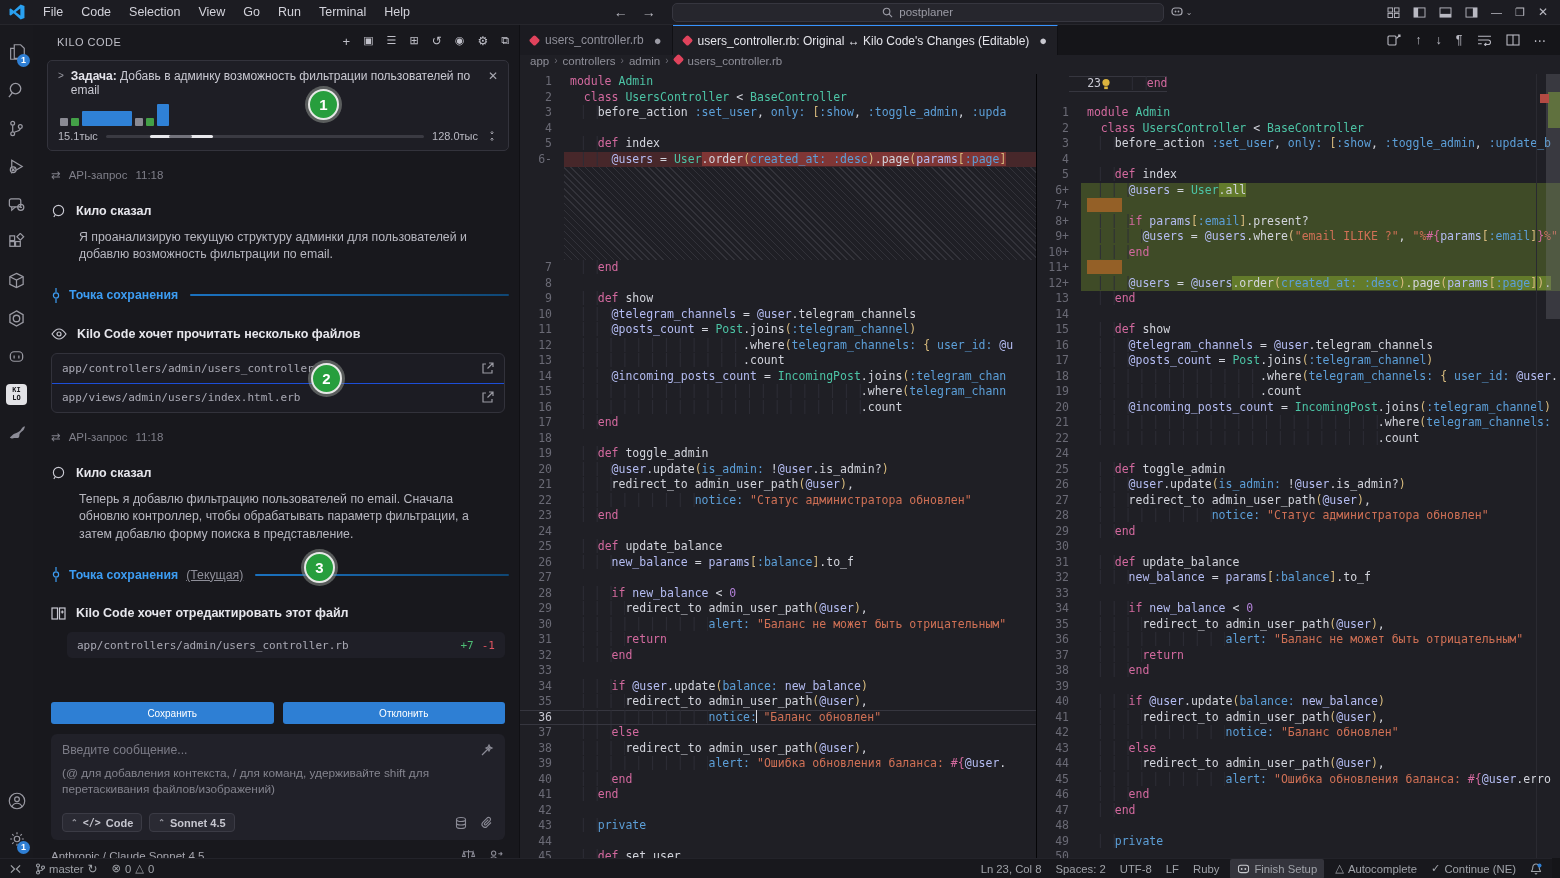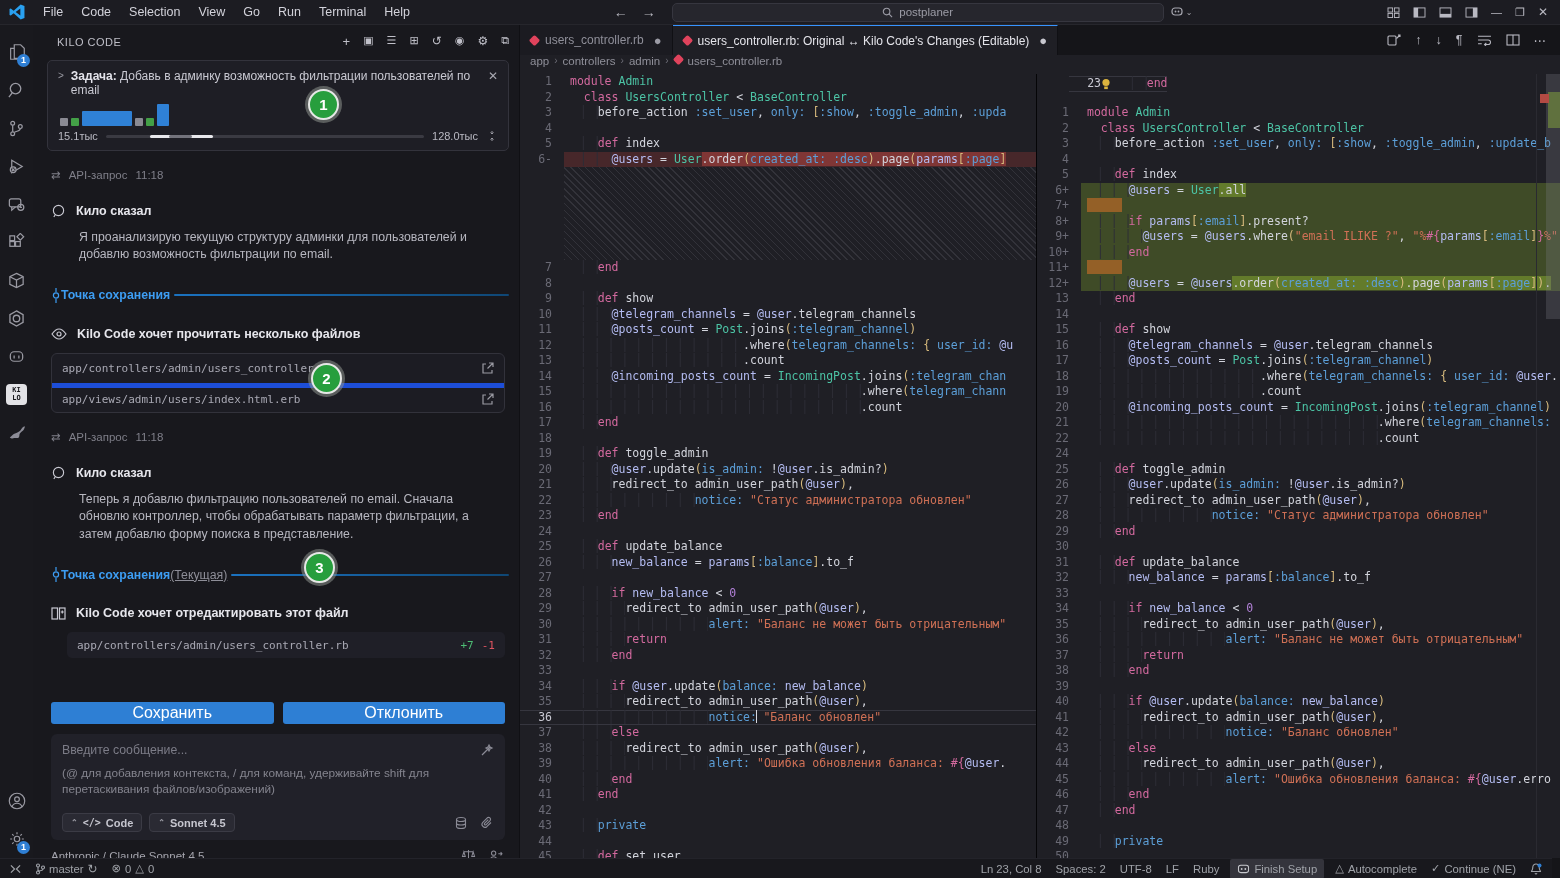"Точка сохранения" .checkpoint { gap: none -> 8px }
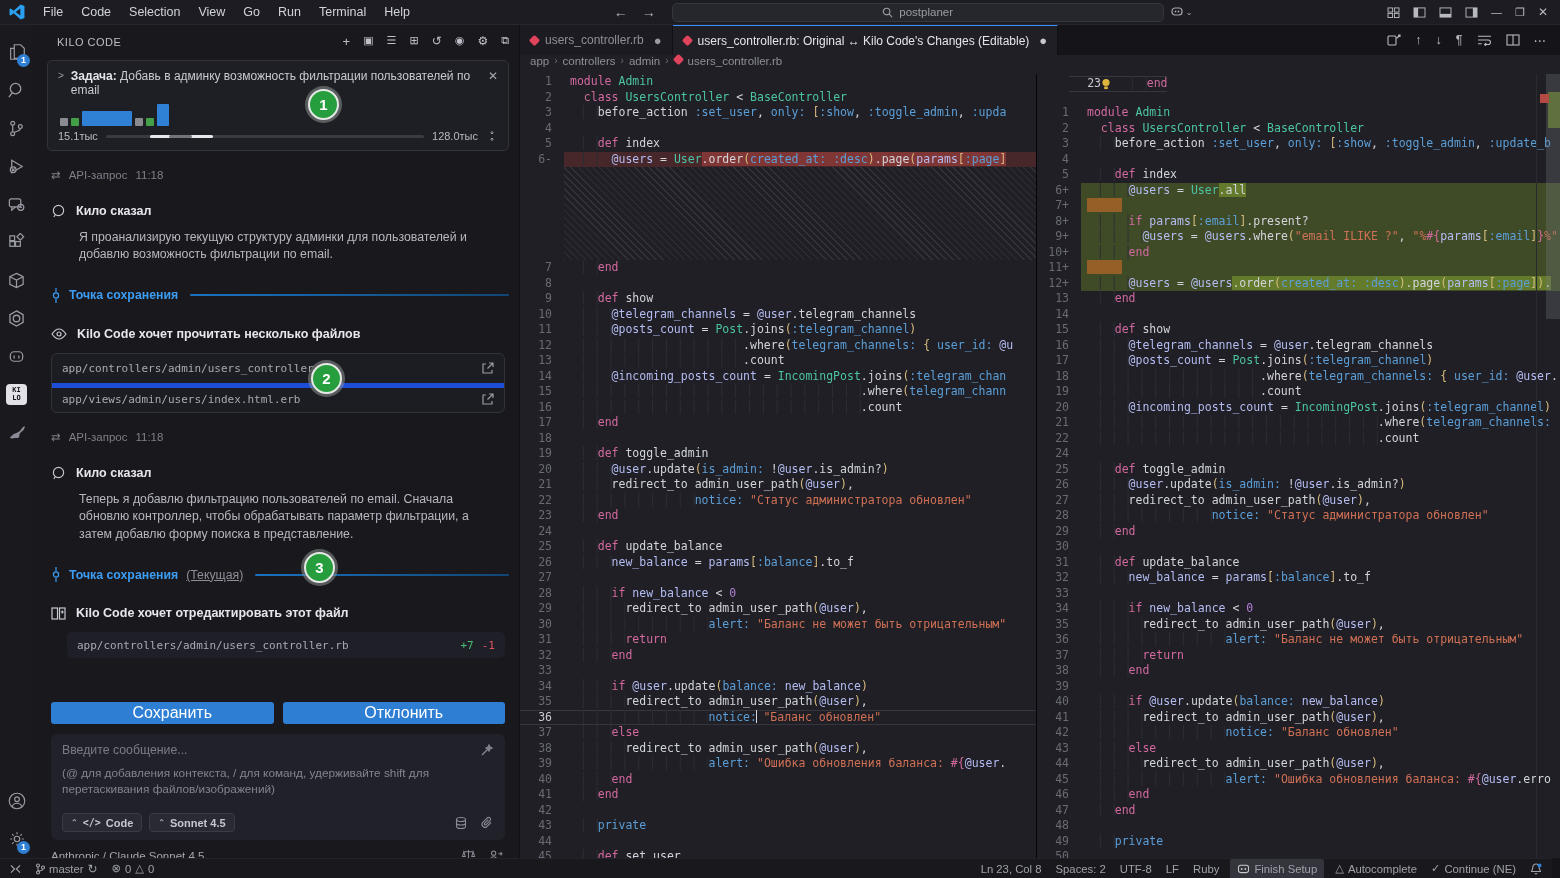"app/views/admin/users/index.html.erb" .file-row + .file-row { border-top: 5px solid #1d4ed8 -> 1px solid #1d4ed8 }
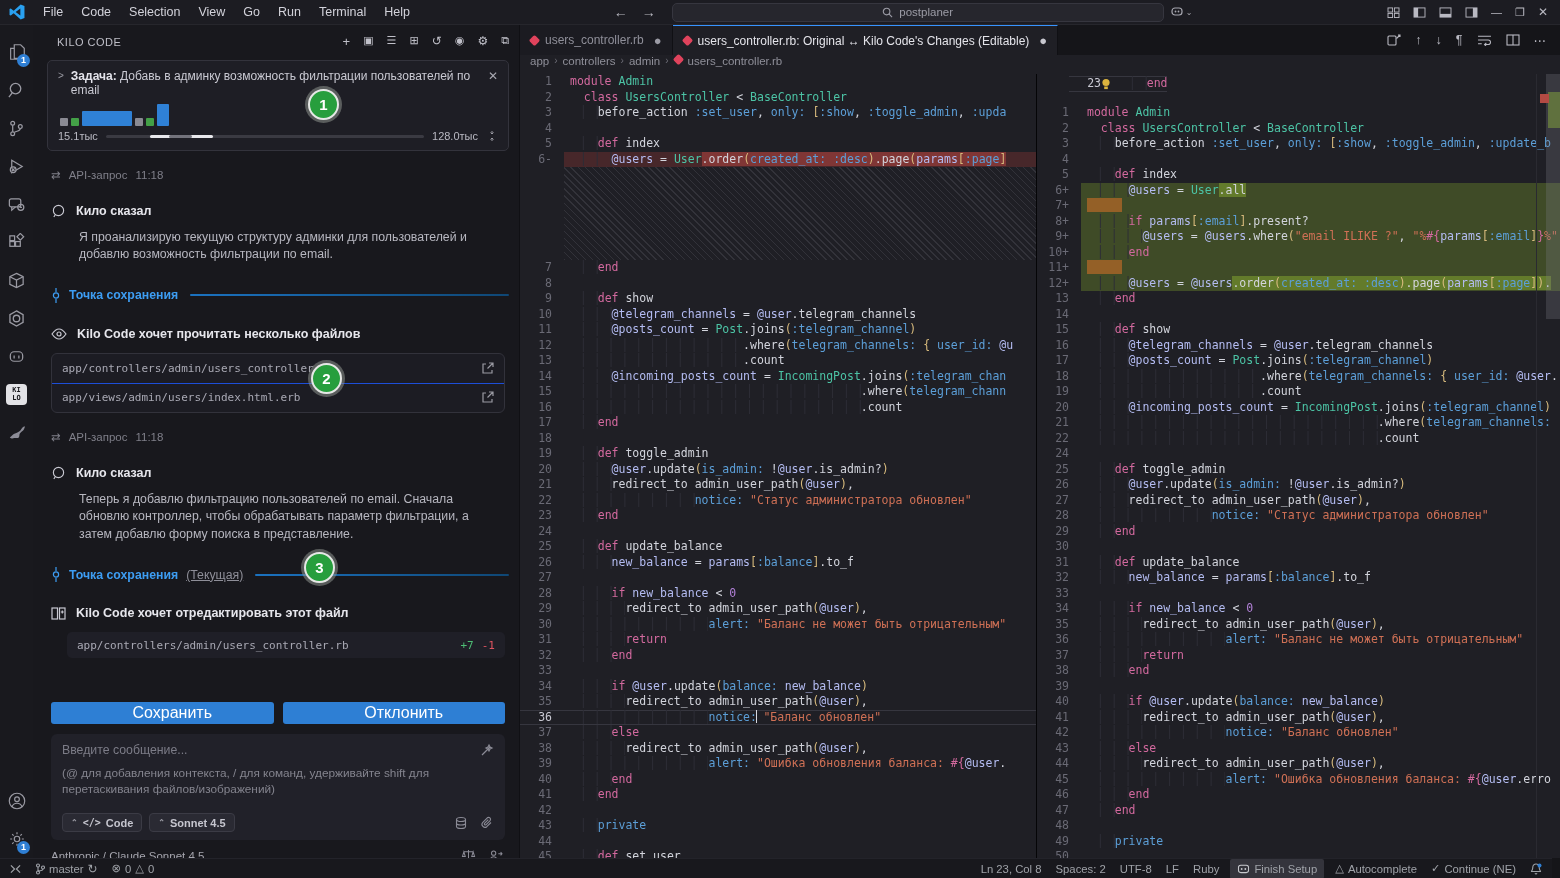"Сохранить" .btn { font-size: 16px -> 10px }
